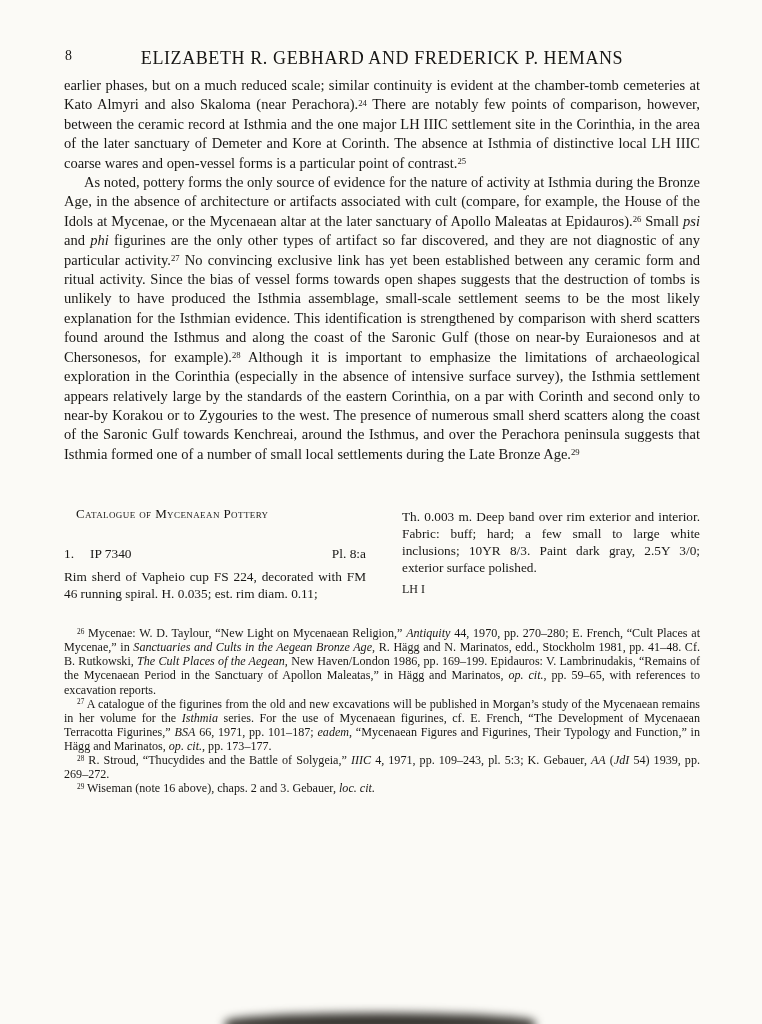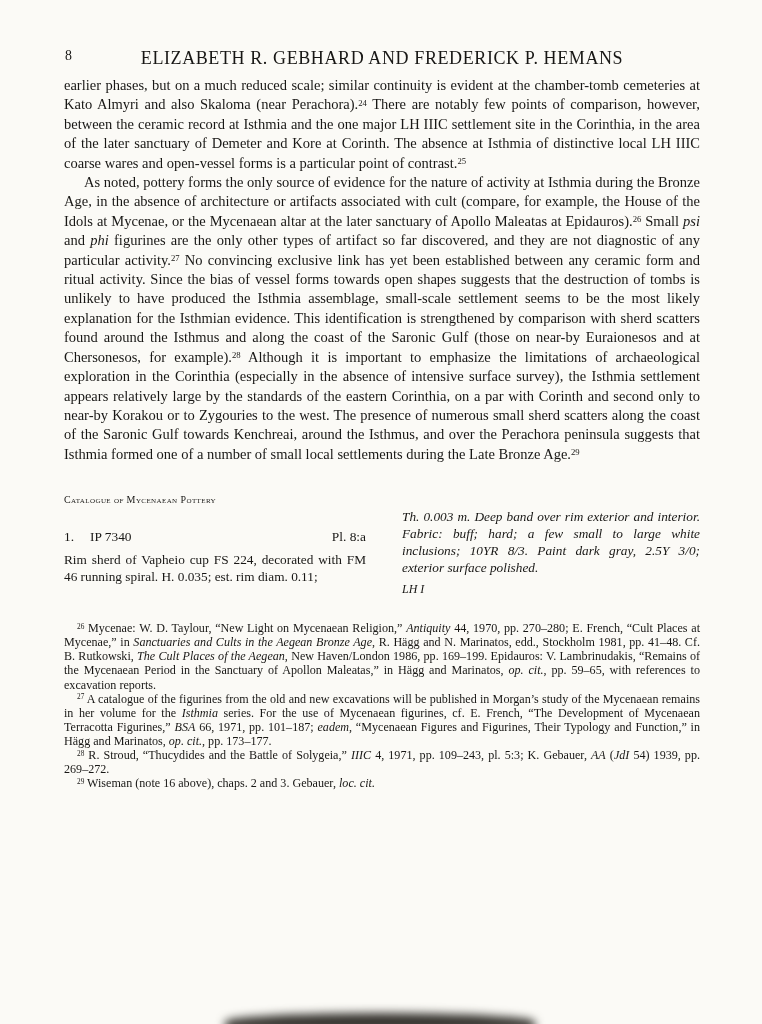"Catalogue of Mycenaean Pottery" .catalogue-heading { font-size: 10px -> 13px; margin: 0 -> 12px }
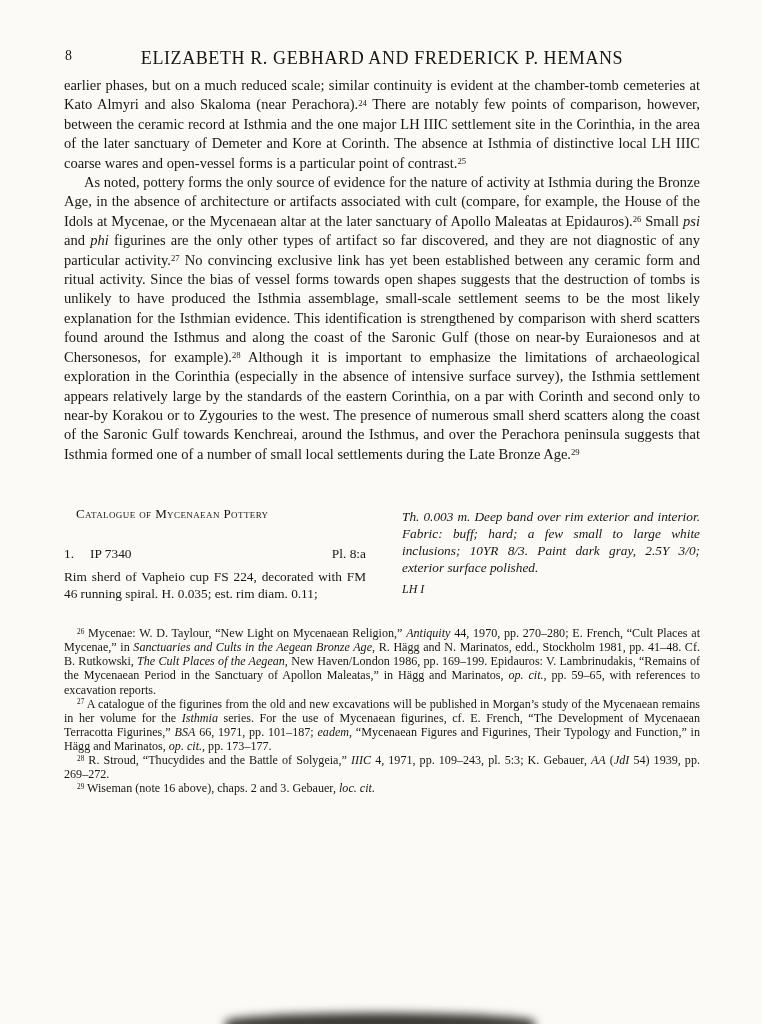"Th. 0.003 m. Deep band" .col-right { font-style: italic -> none }
